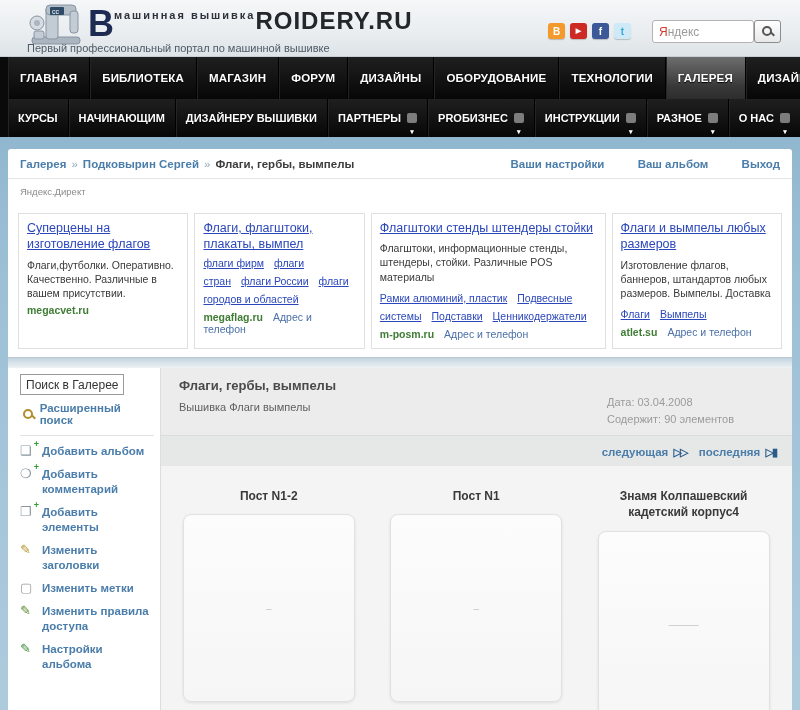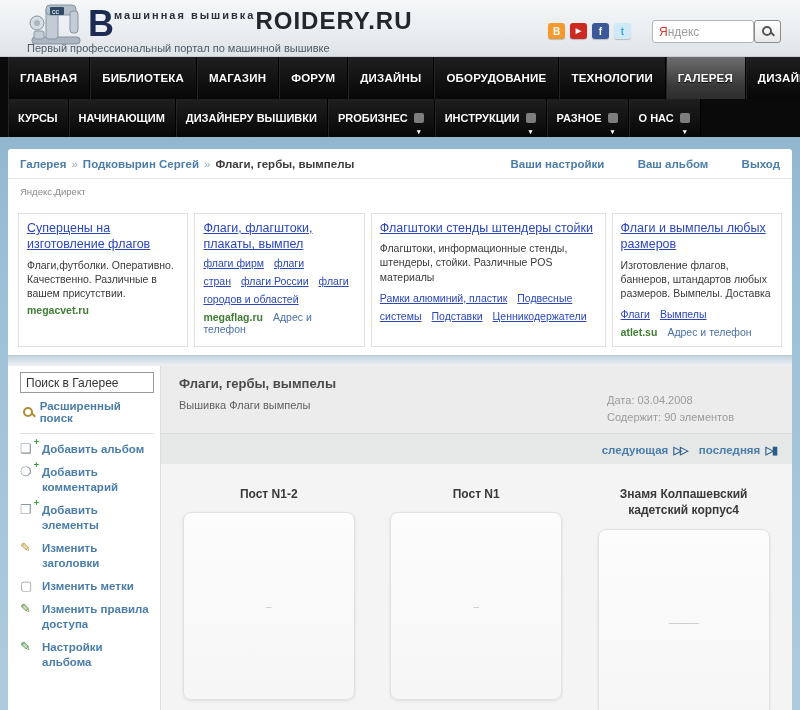"ПАРТНЕРЫ" li { html: none -> <li> <a> <span>ПАРТНЕРЫ</span> <span>▾</span> </a> </li> }
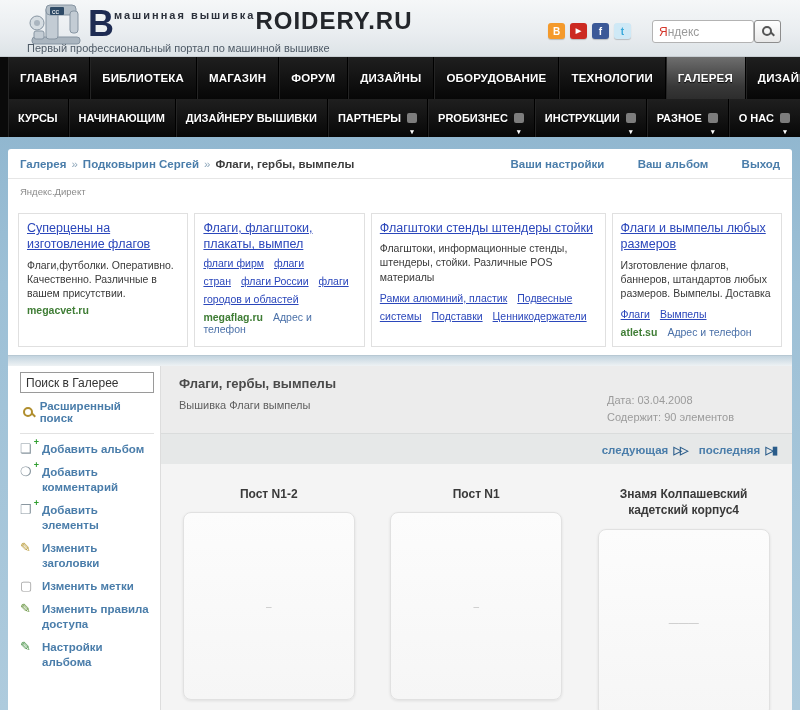"m-posm.ru Адрес и телефон" div.ad-foot { html: none -> <div><span>m-posm.ru</span><a>Адрес и телефон</a></div> }
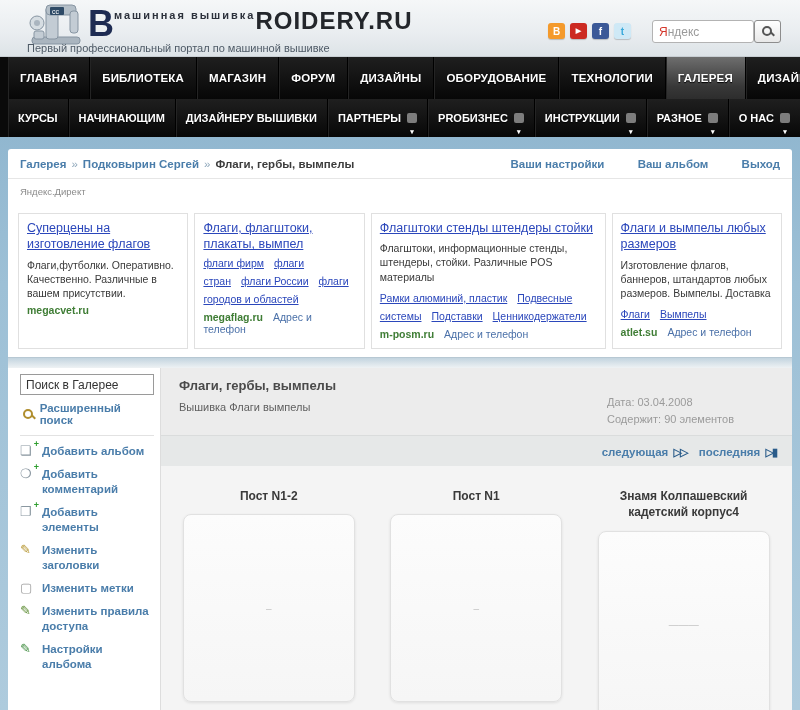"Поиск в Галерее" .sb-search { width: 134px -> 104px }
